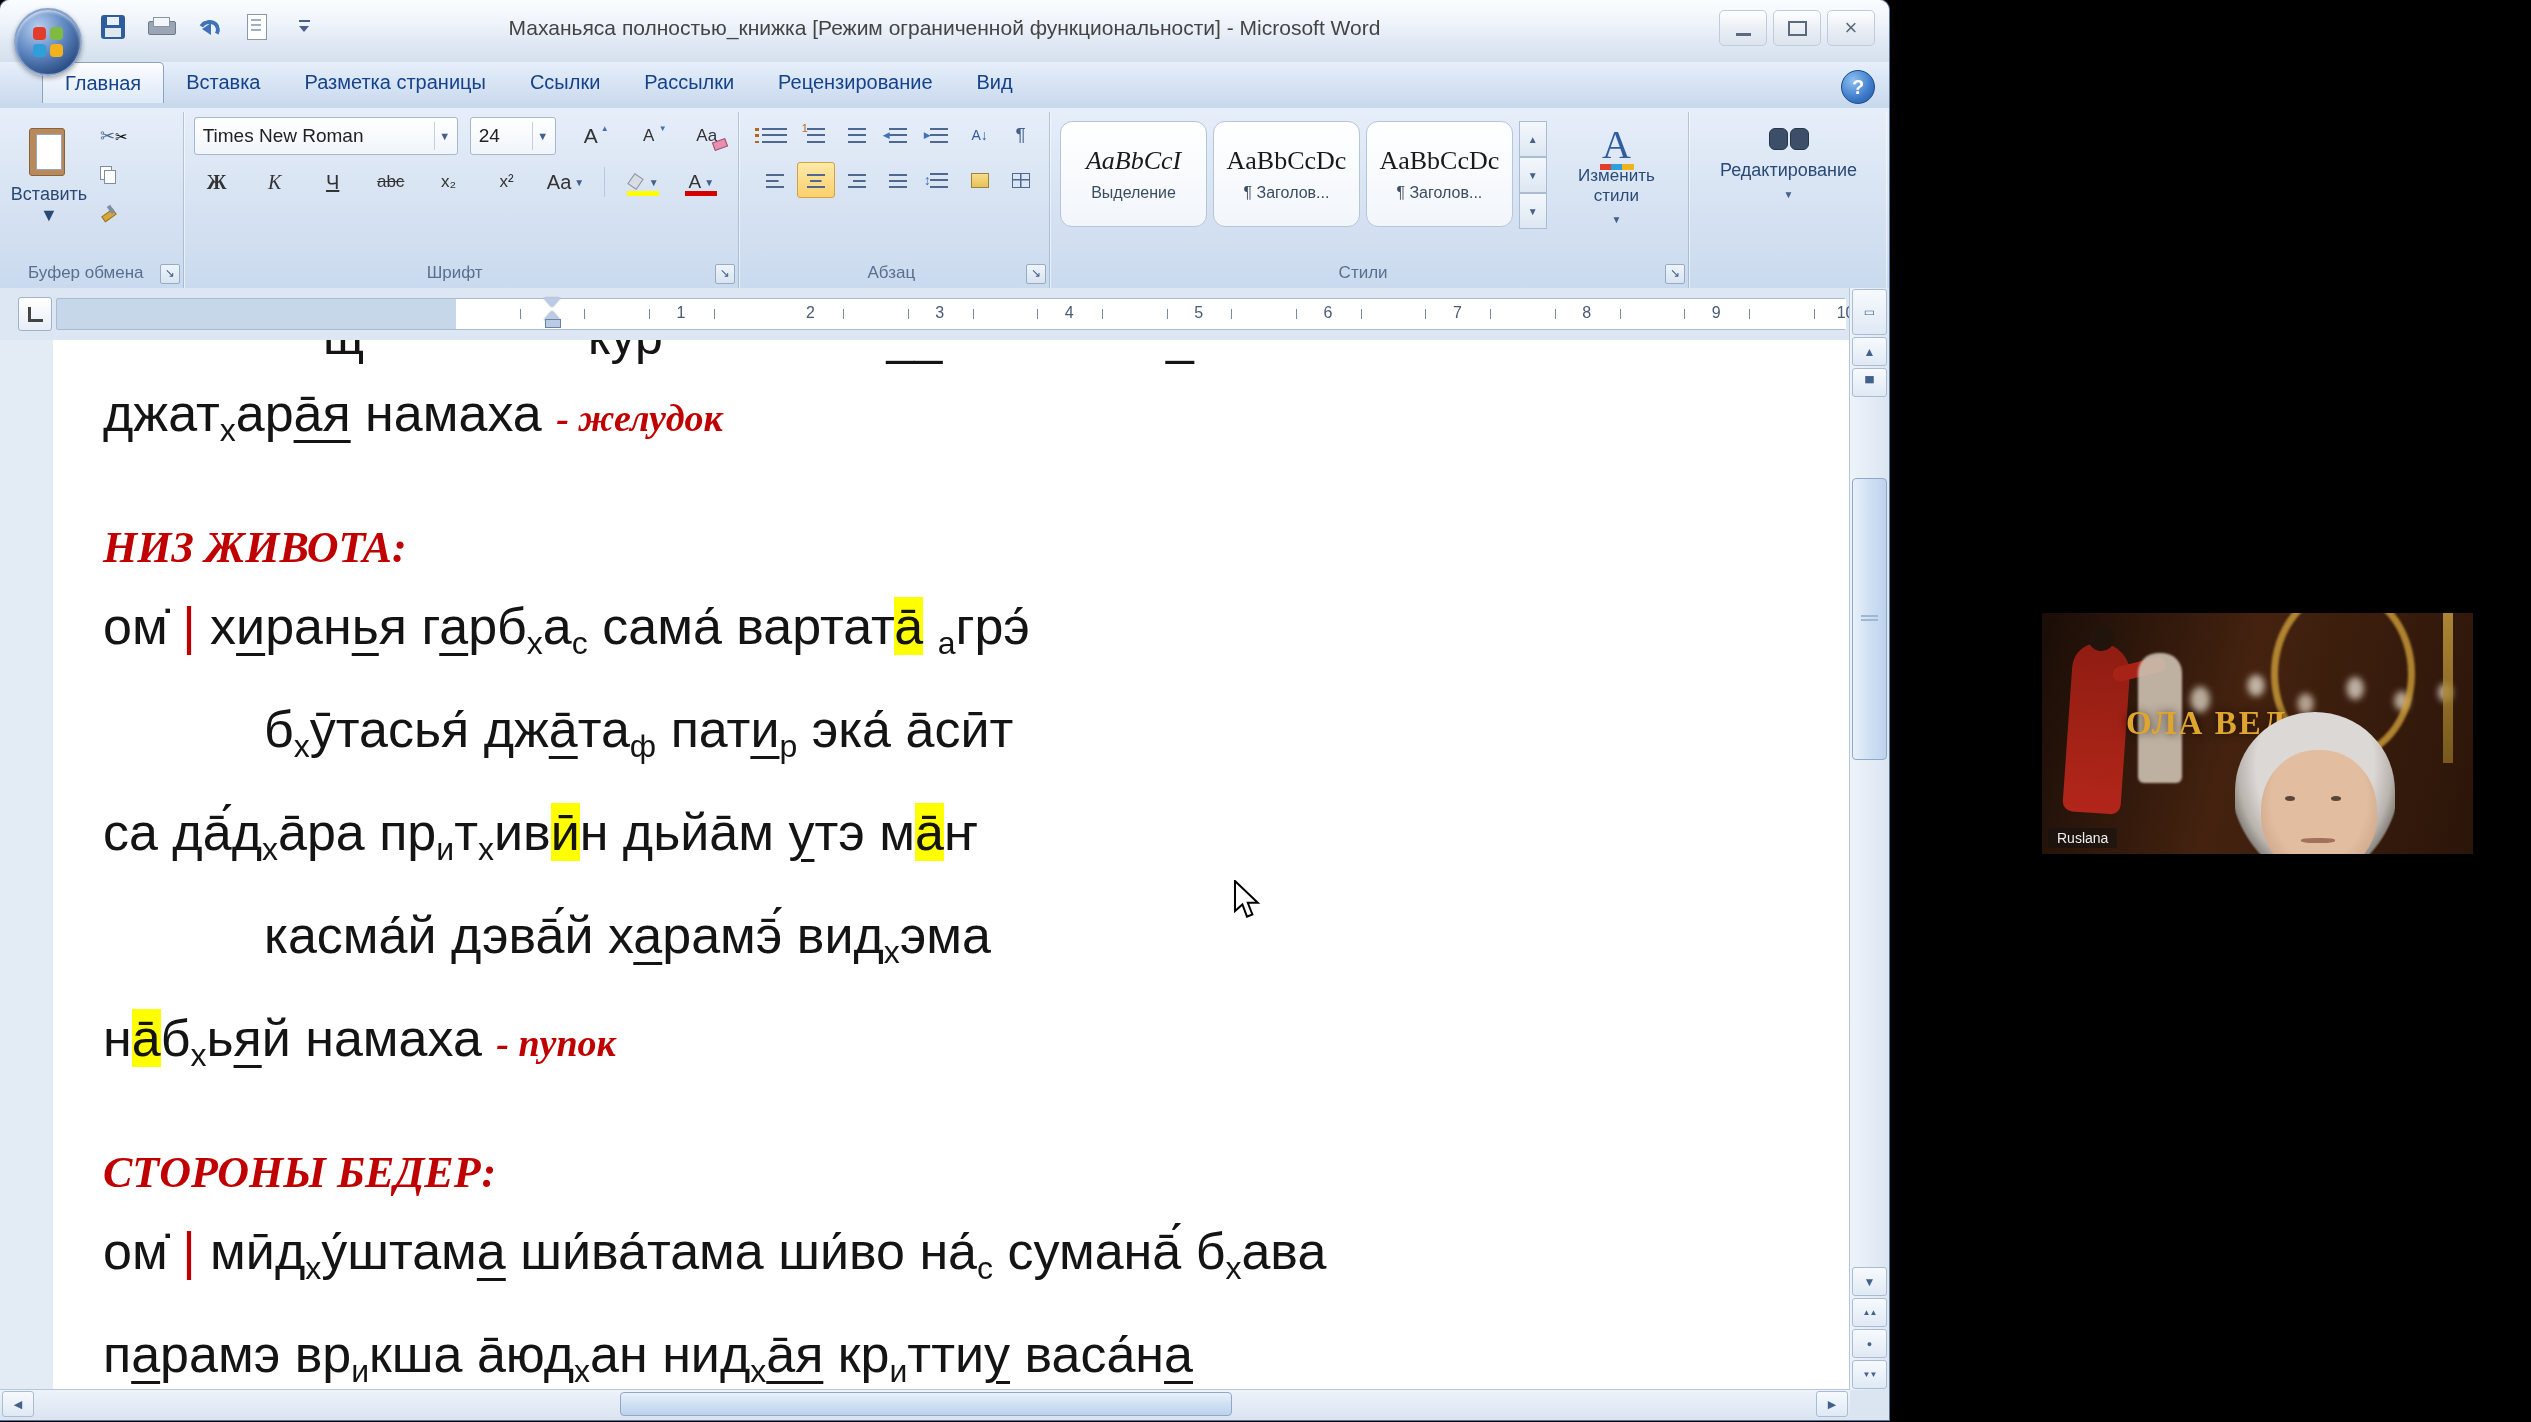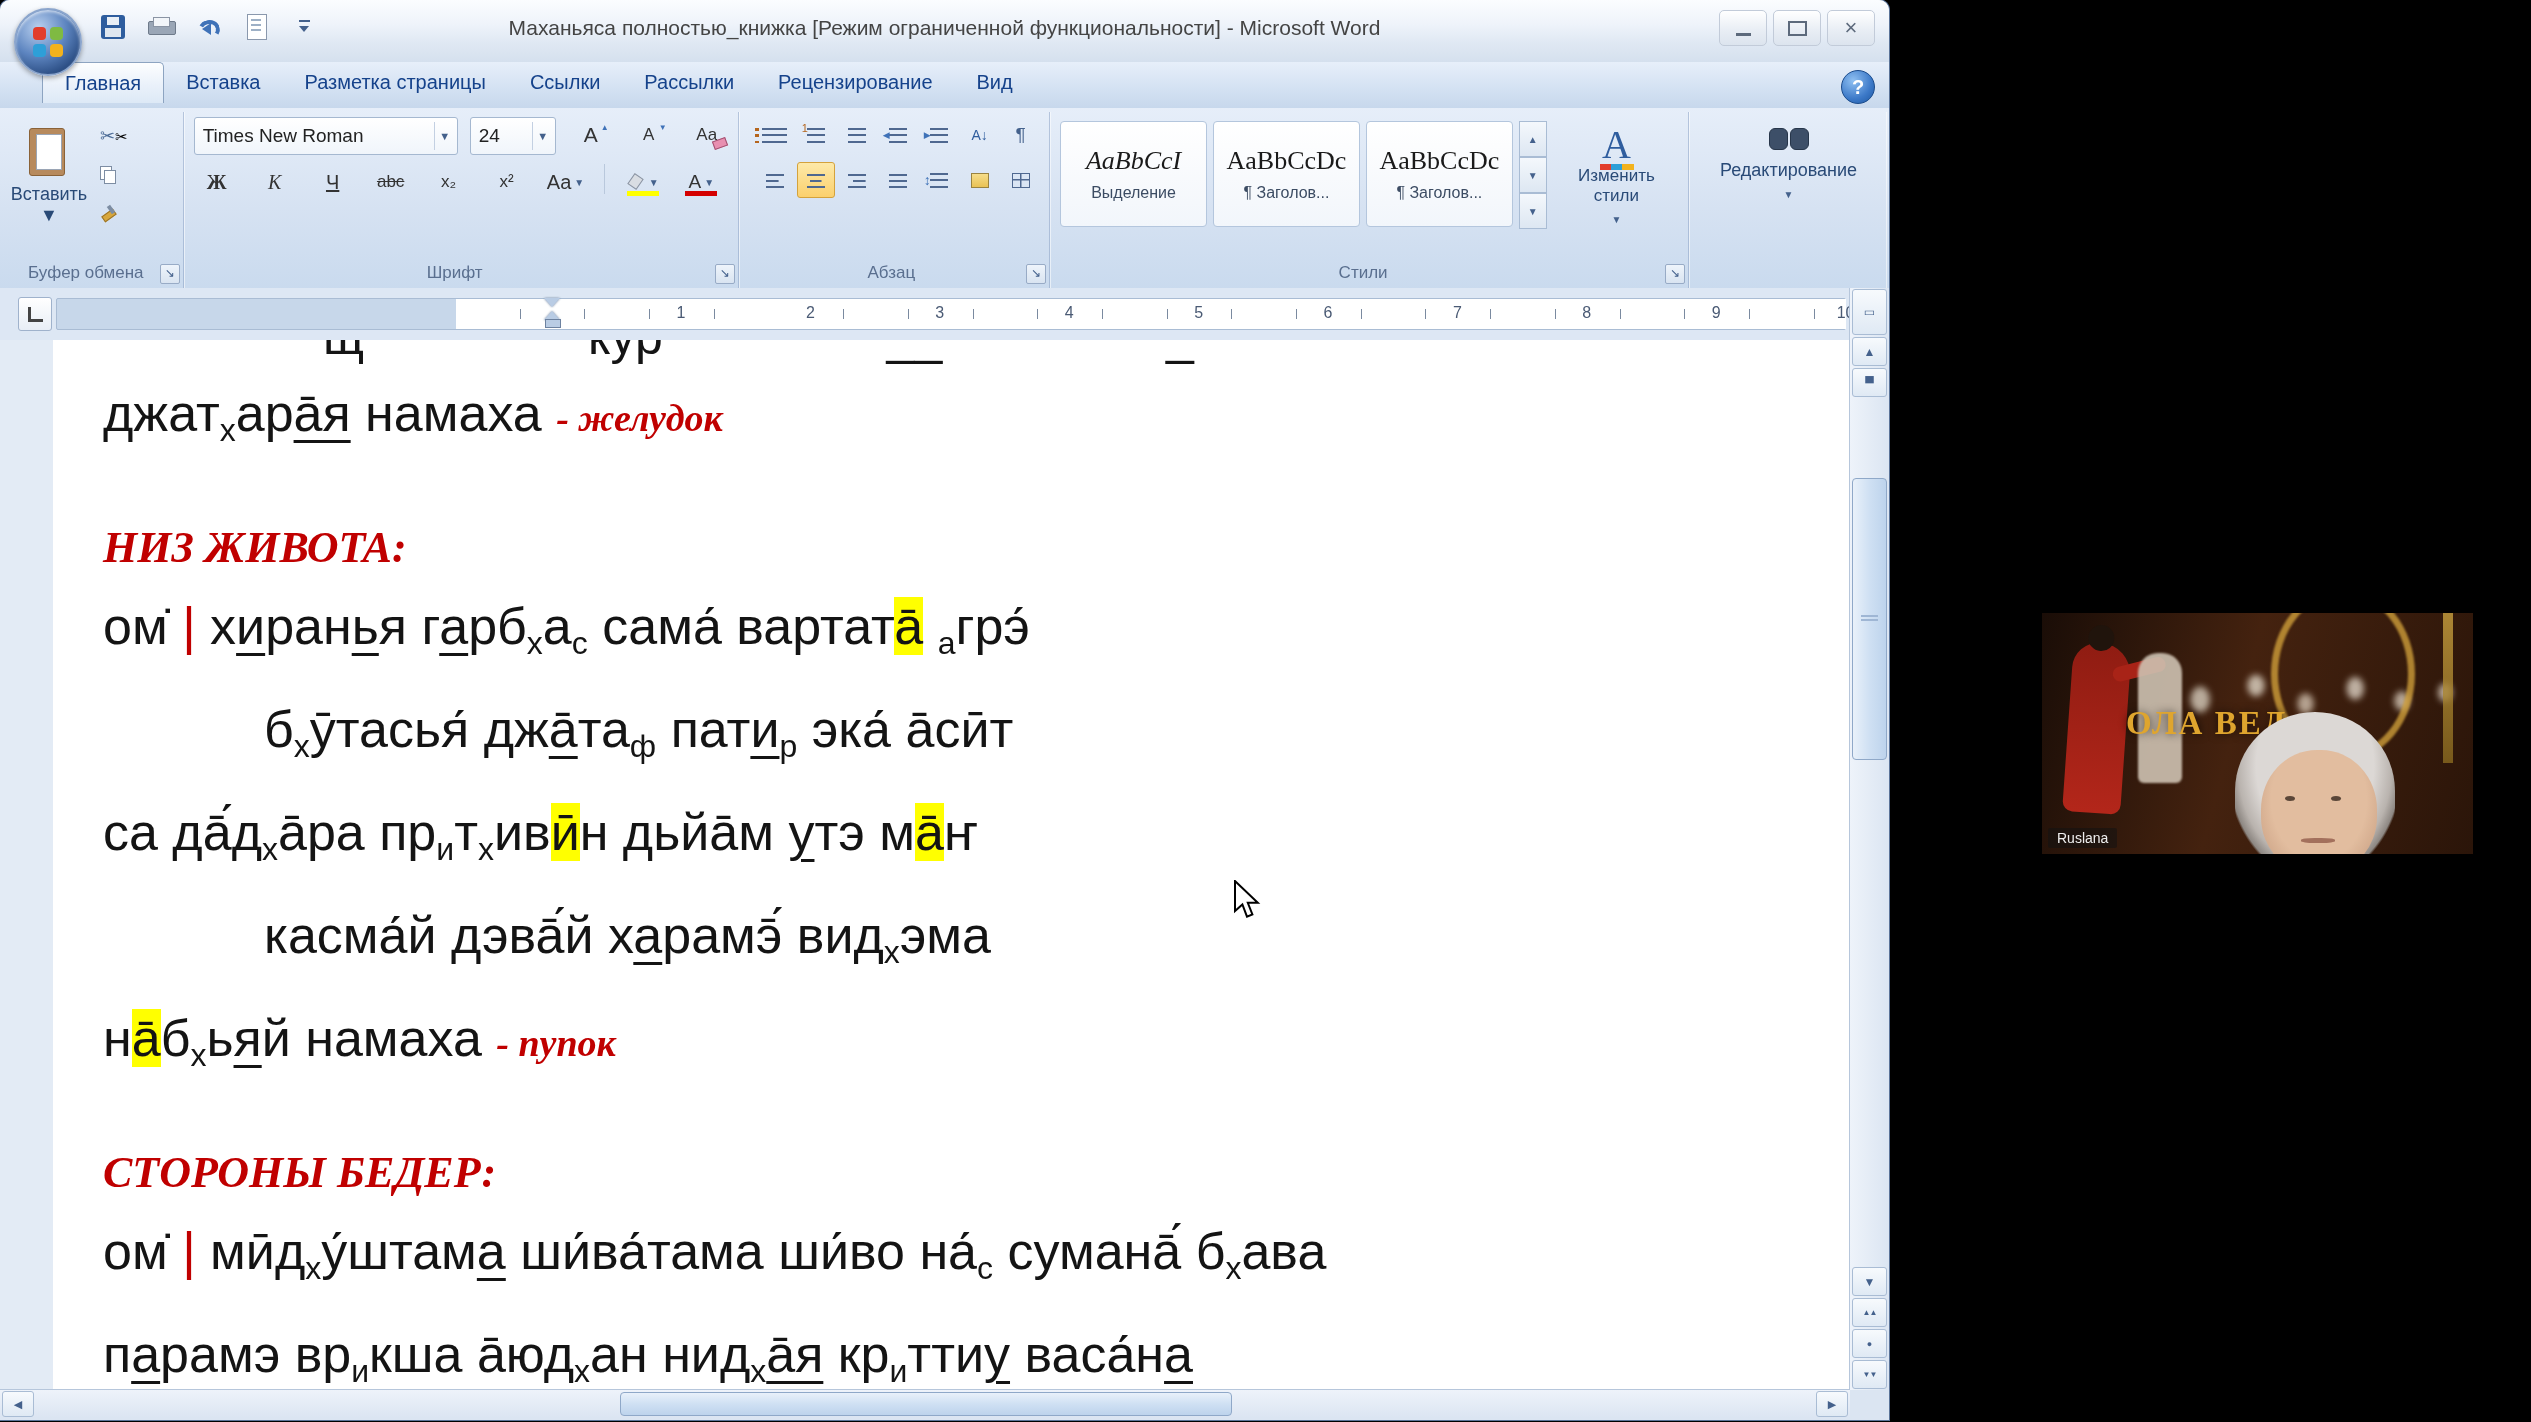"Times New Roman" .frow { align-items: none -> center }
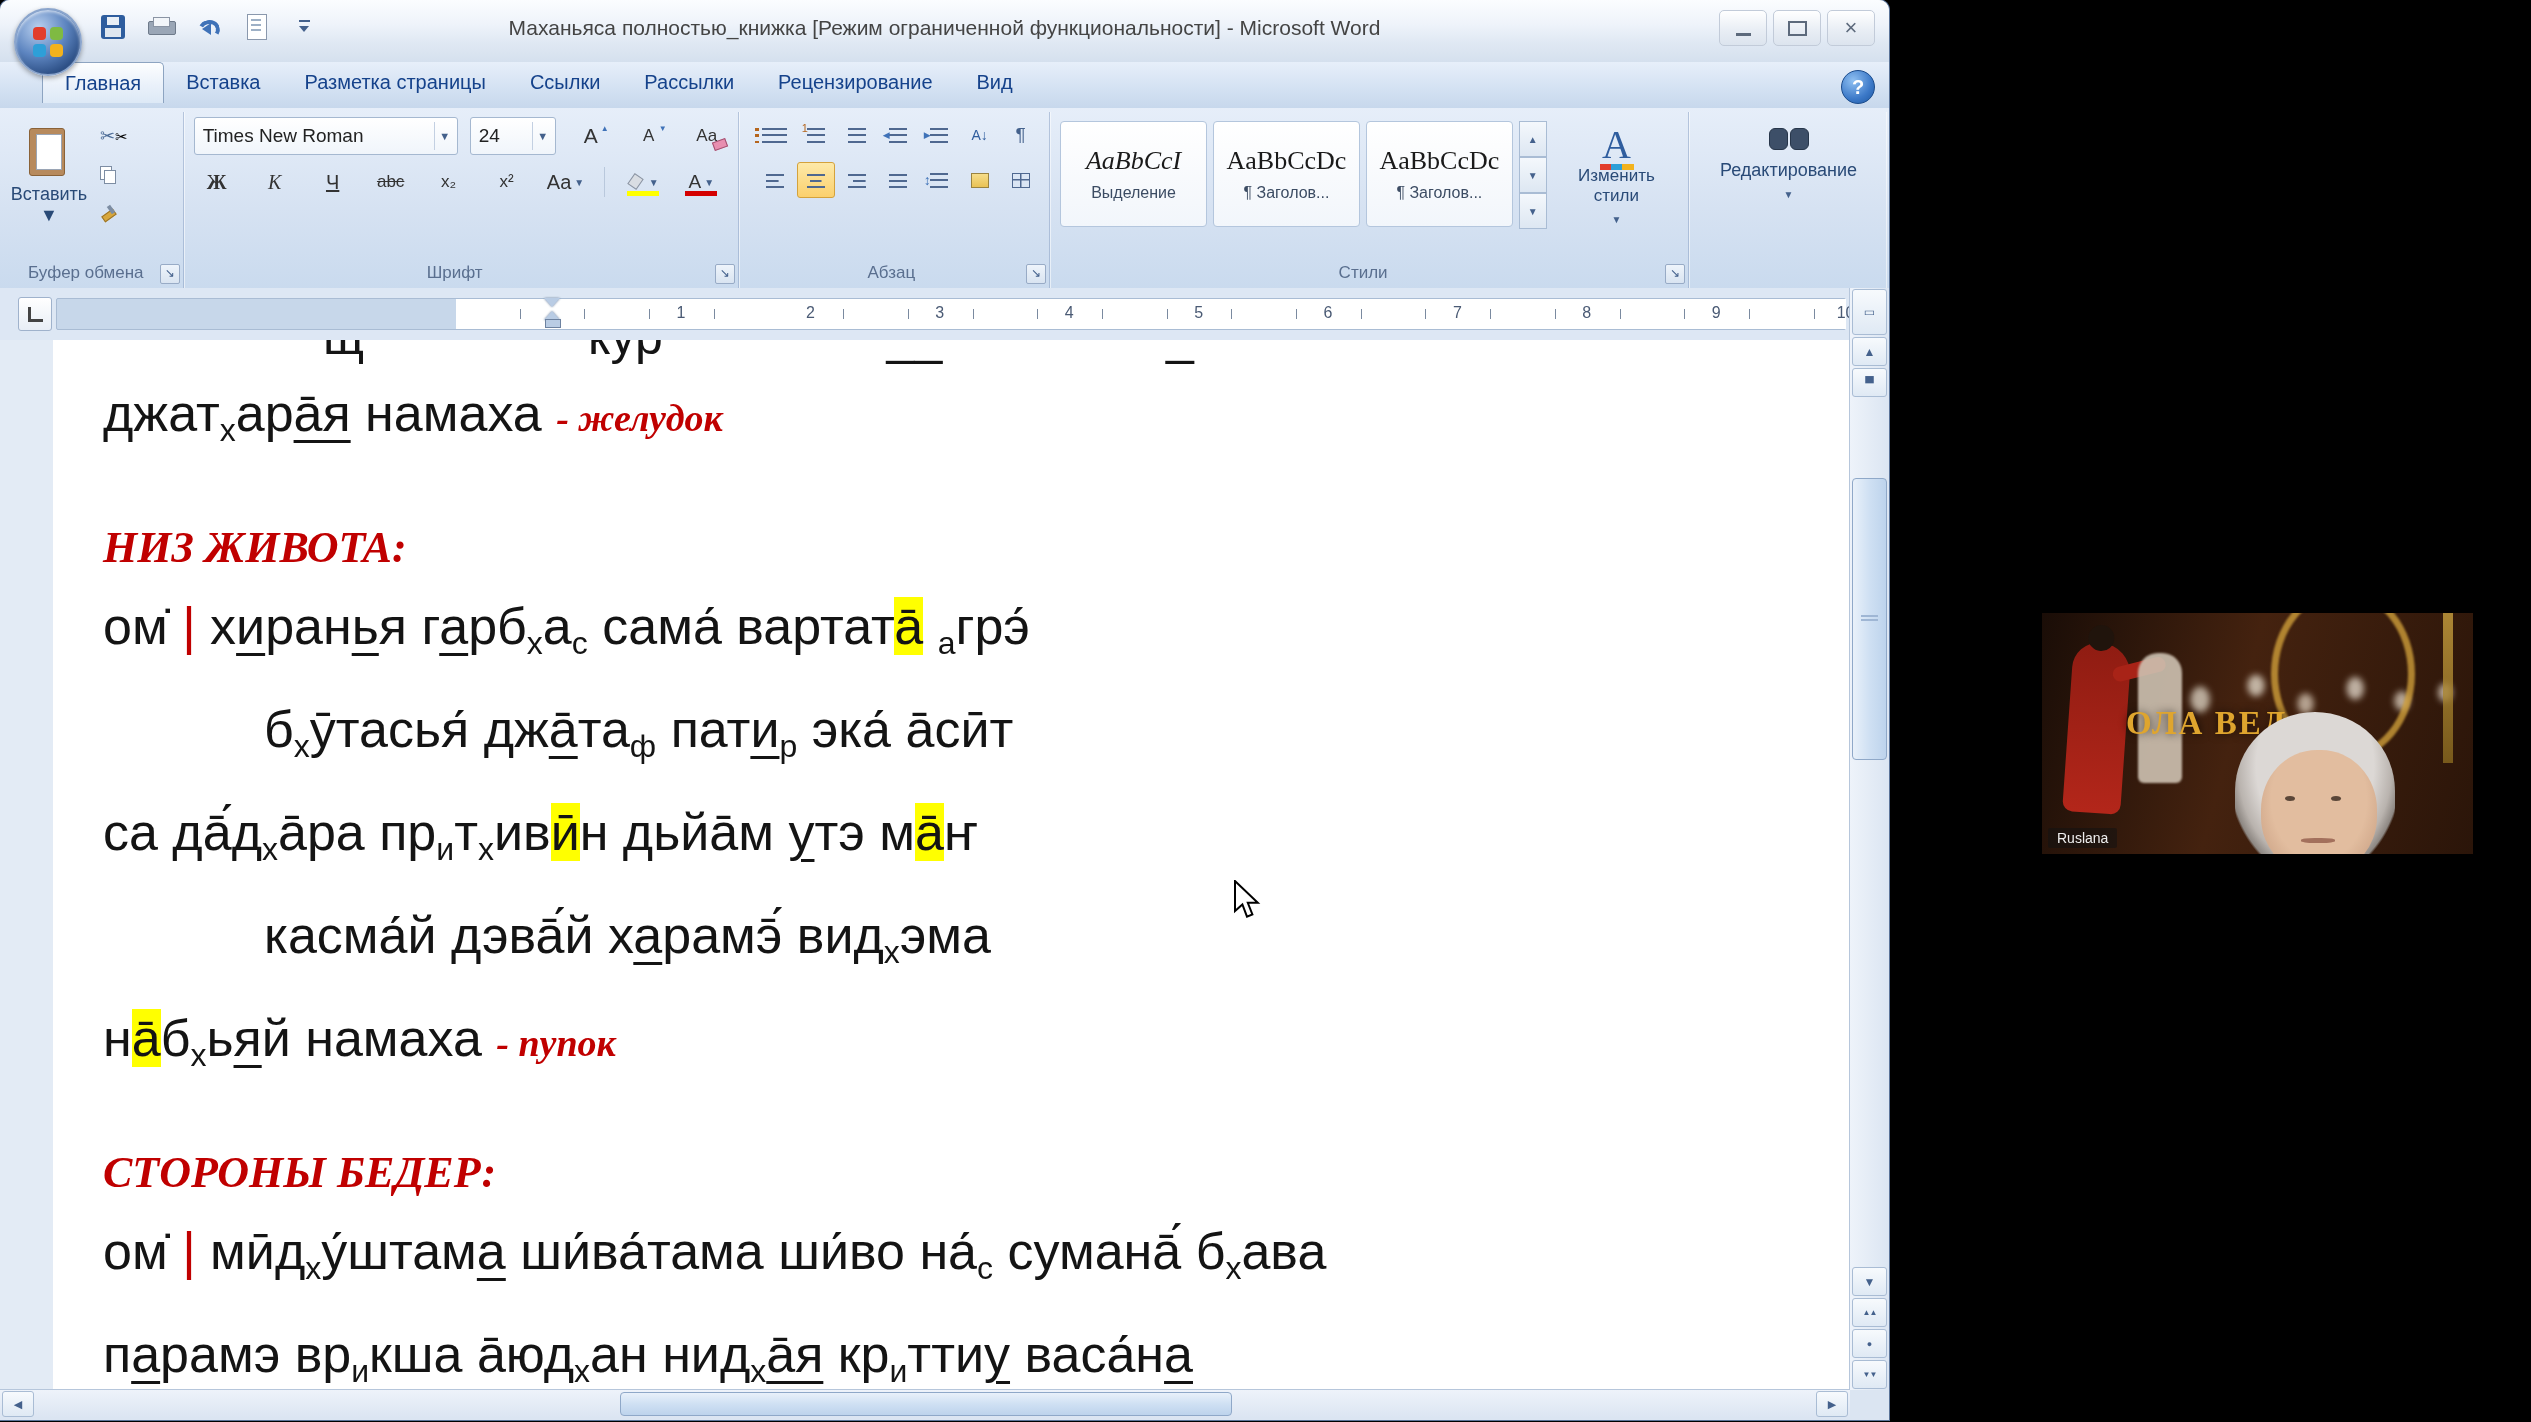"AaBbCcI" .style-box { border-radius: 4px -> 12px }
